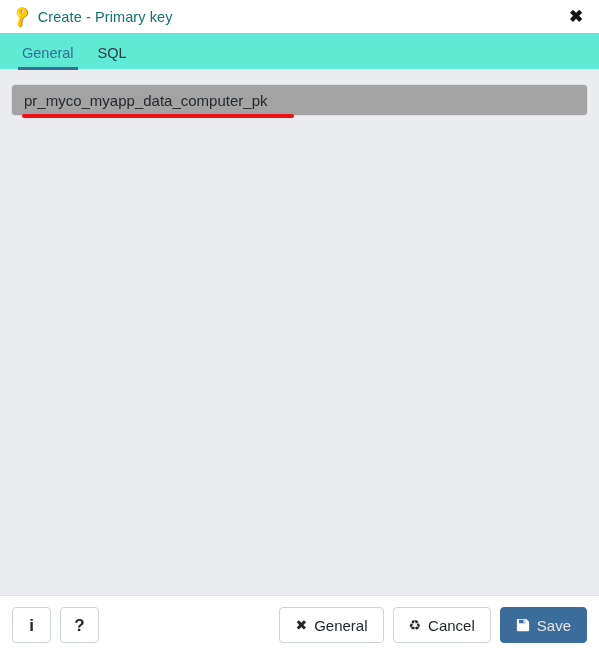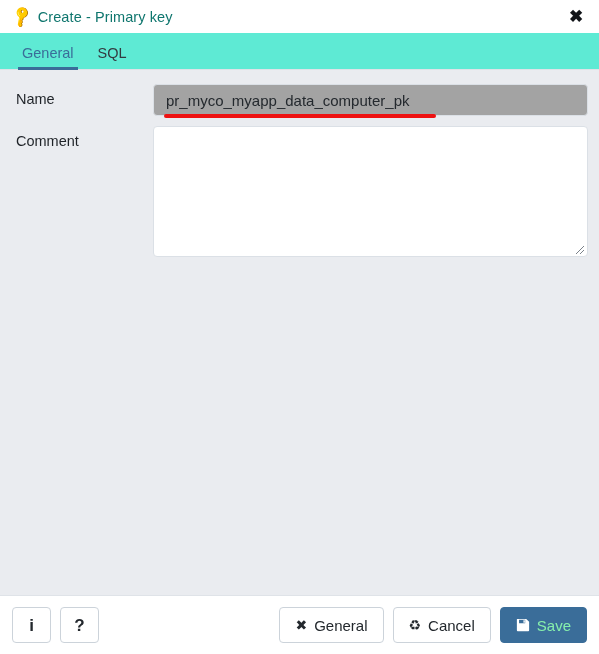"Name" div.form-label { html: <div>Name</div> -> none }
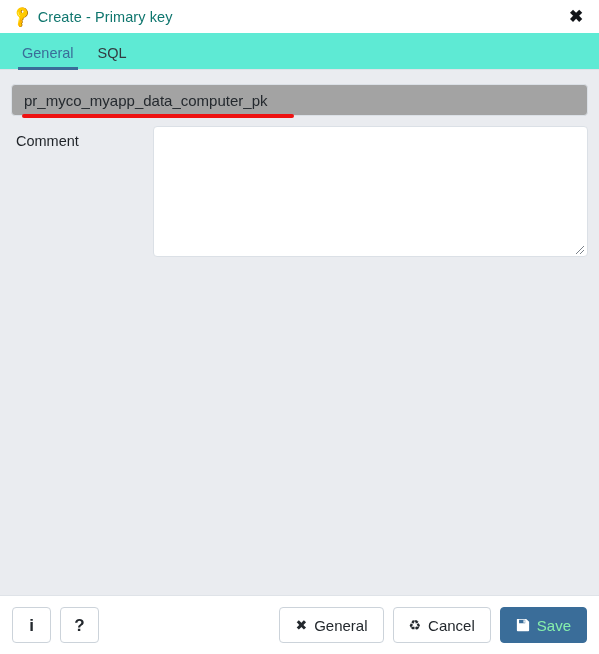"Comment" div.form-row { html: <div> <div>Comment</div> <div> <textarea></textarea> <span> <svg> <g> <line></line> <line></line> <line></line> </g> </svg> </span> </div> </div> -> none }
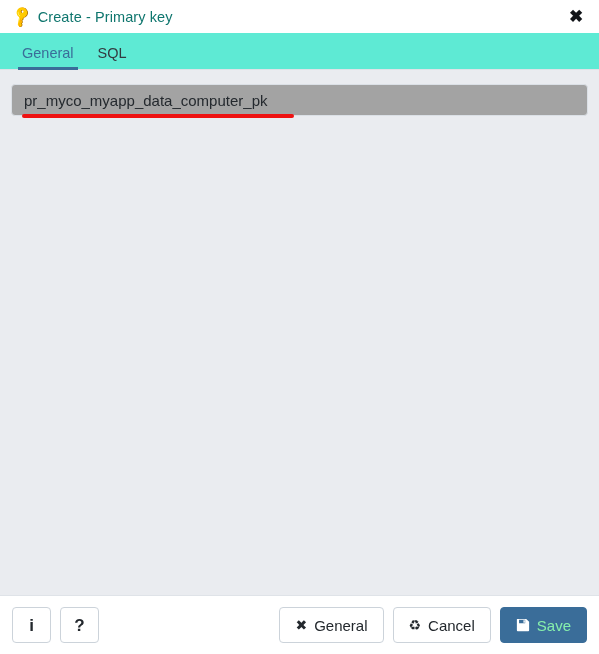"Save" .btn.primary { color: #86efac -> #e5e5e5 }
